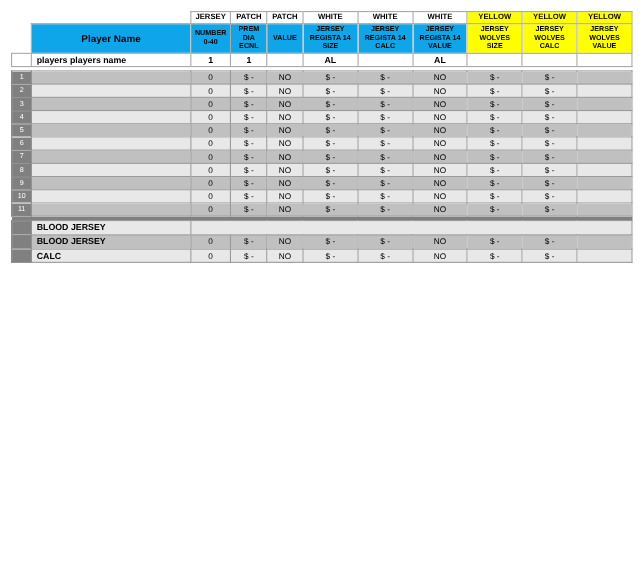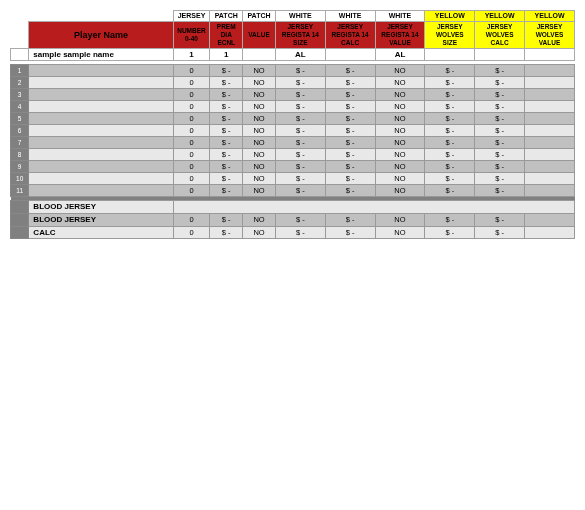"Player Name" .header-row2 td { background: #b91c1c -> #0ea5e9 }
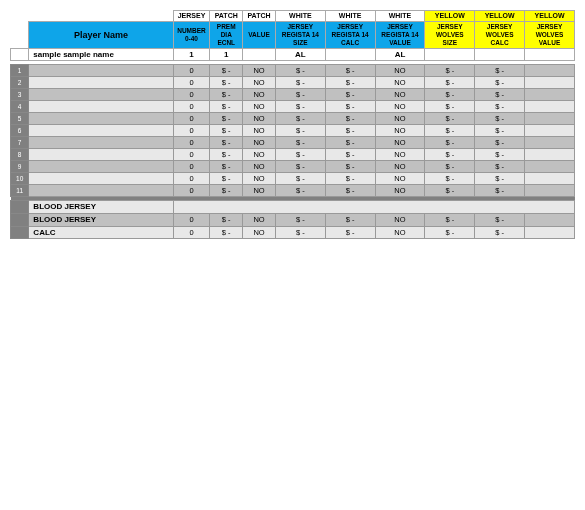"sample sample name" td { text: sample sample -> players players }
